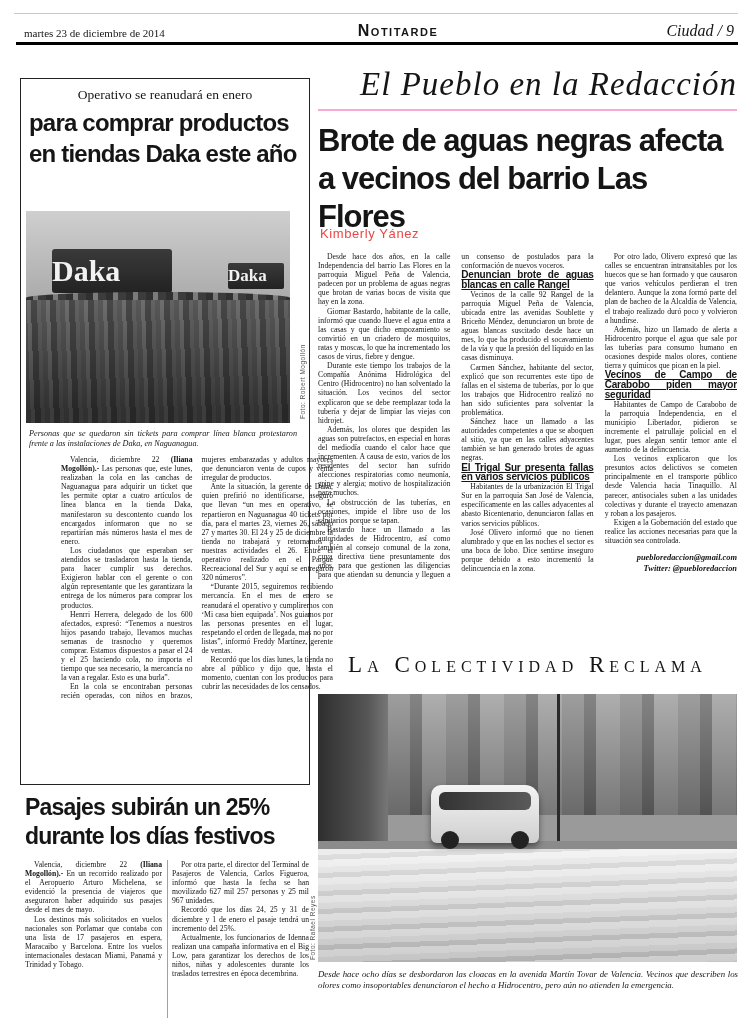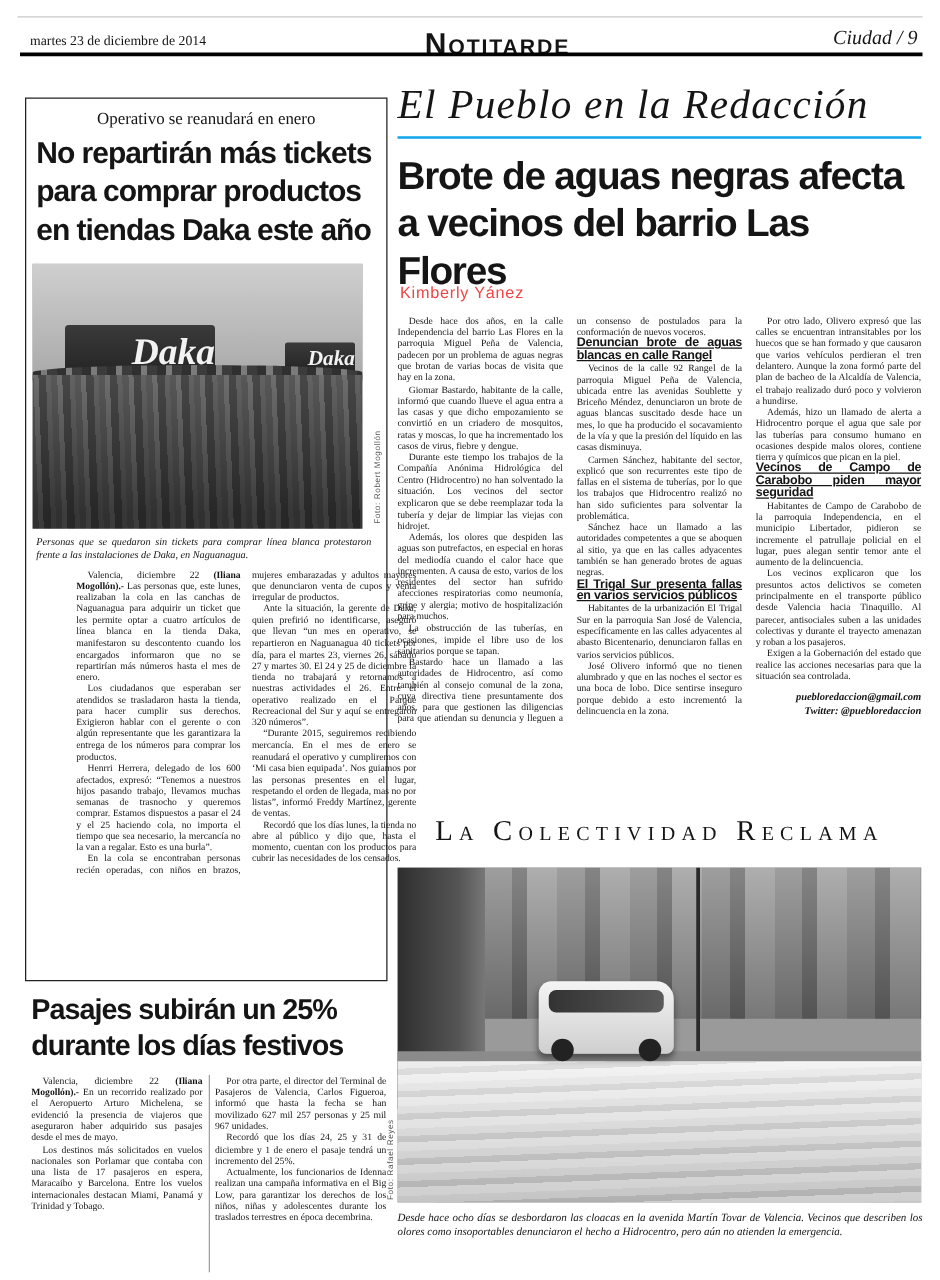"Notitarde" .hdr-masthead { font-size: 24px -> 16px }
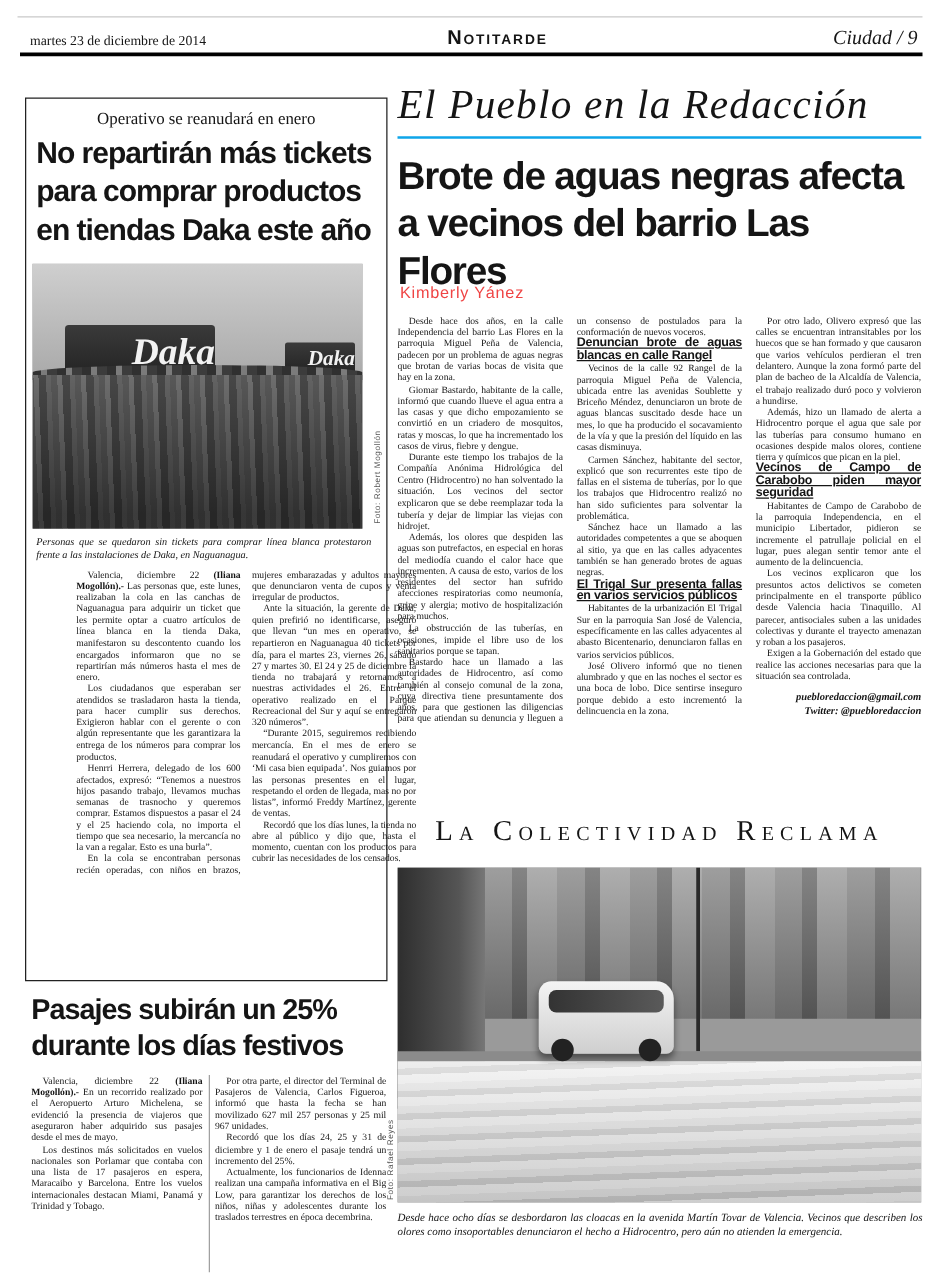"El Pueblo en la Redacción" .pueblo-title { border-bottom: 2px solid #0ea5e9 -> 2px solid #f9a8d4; text-align: left -> right }
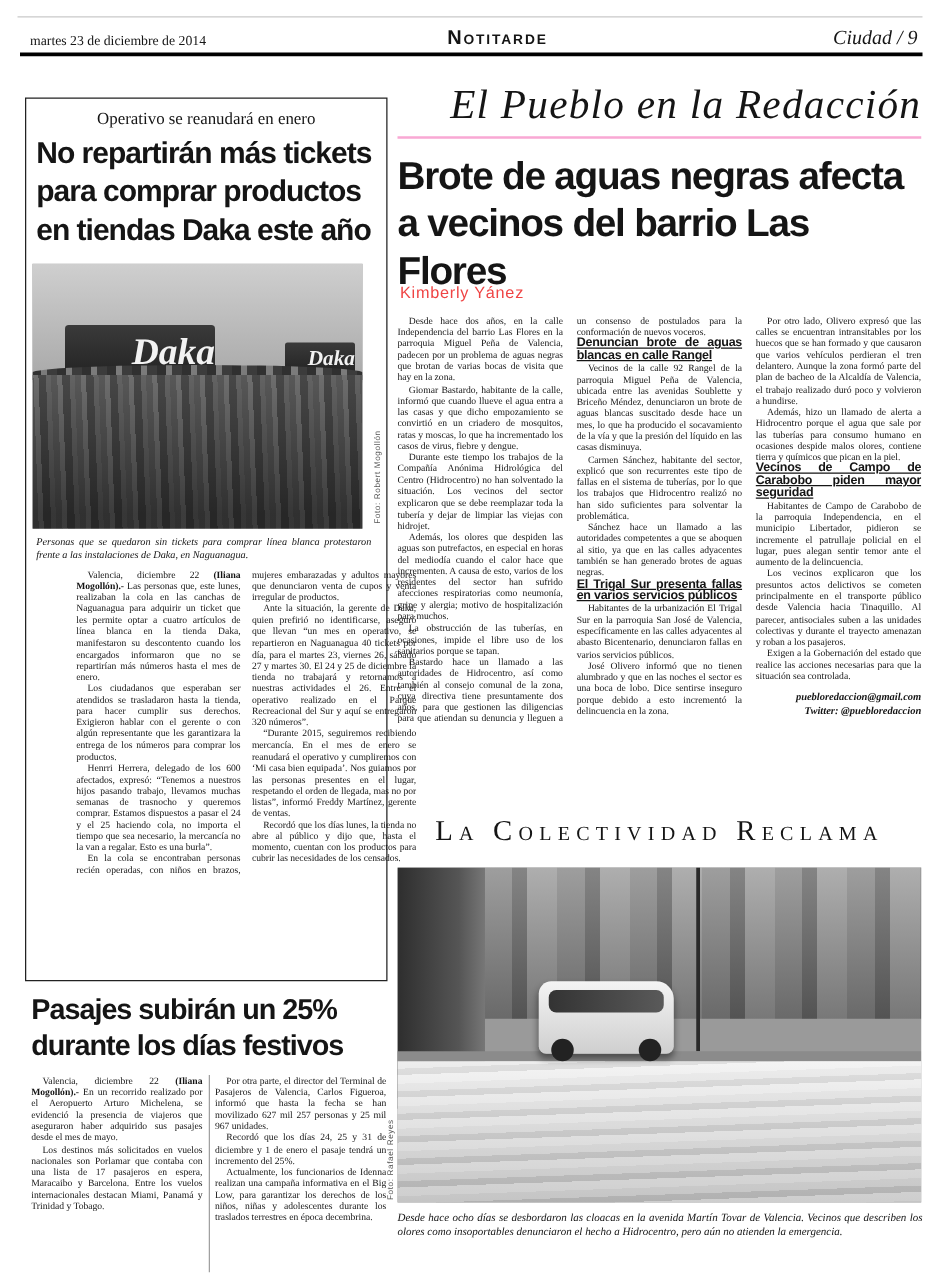"No repartirán más tickets" div { html: <div>No repartirán más tickets</div> -> none }
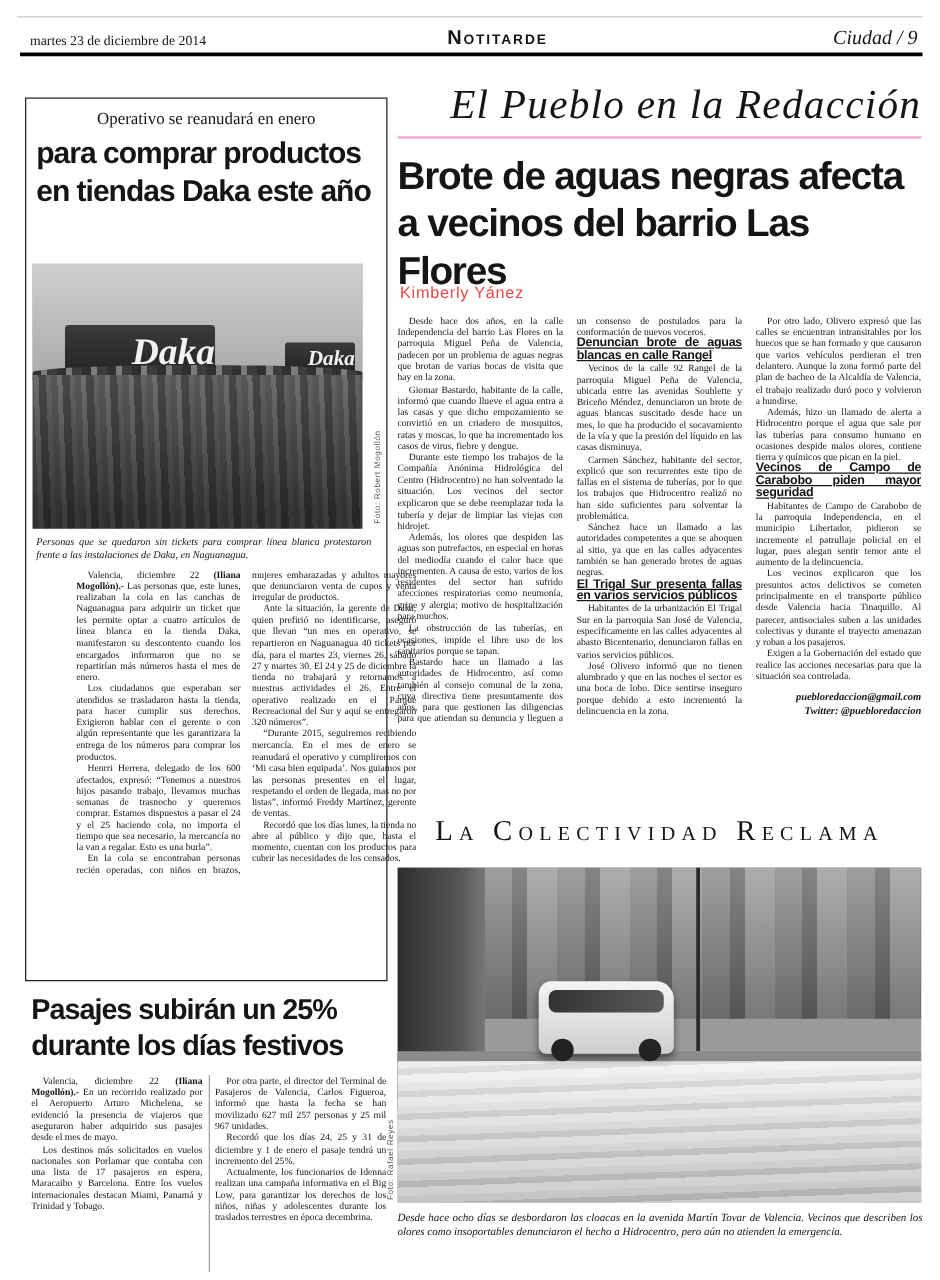"Daka" .daka-photo .sign { font-style: italic -> none; margin-top: 11px -> none; text-align: right -> left }
